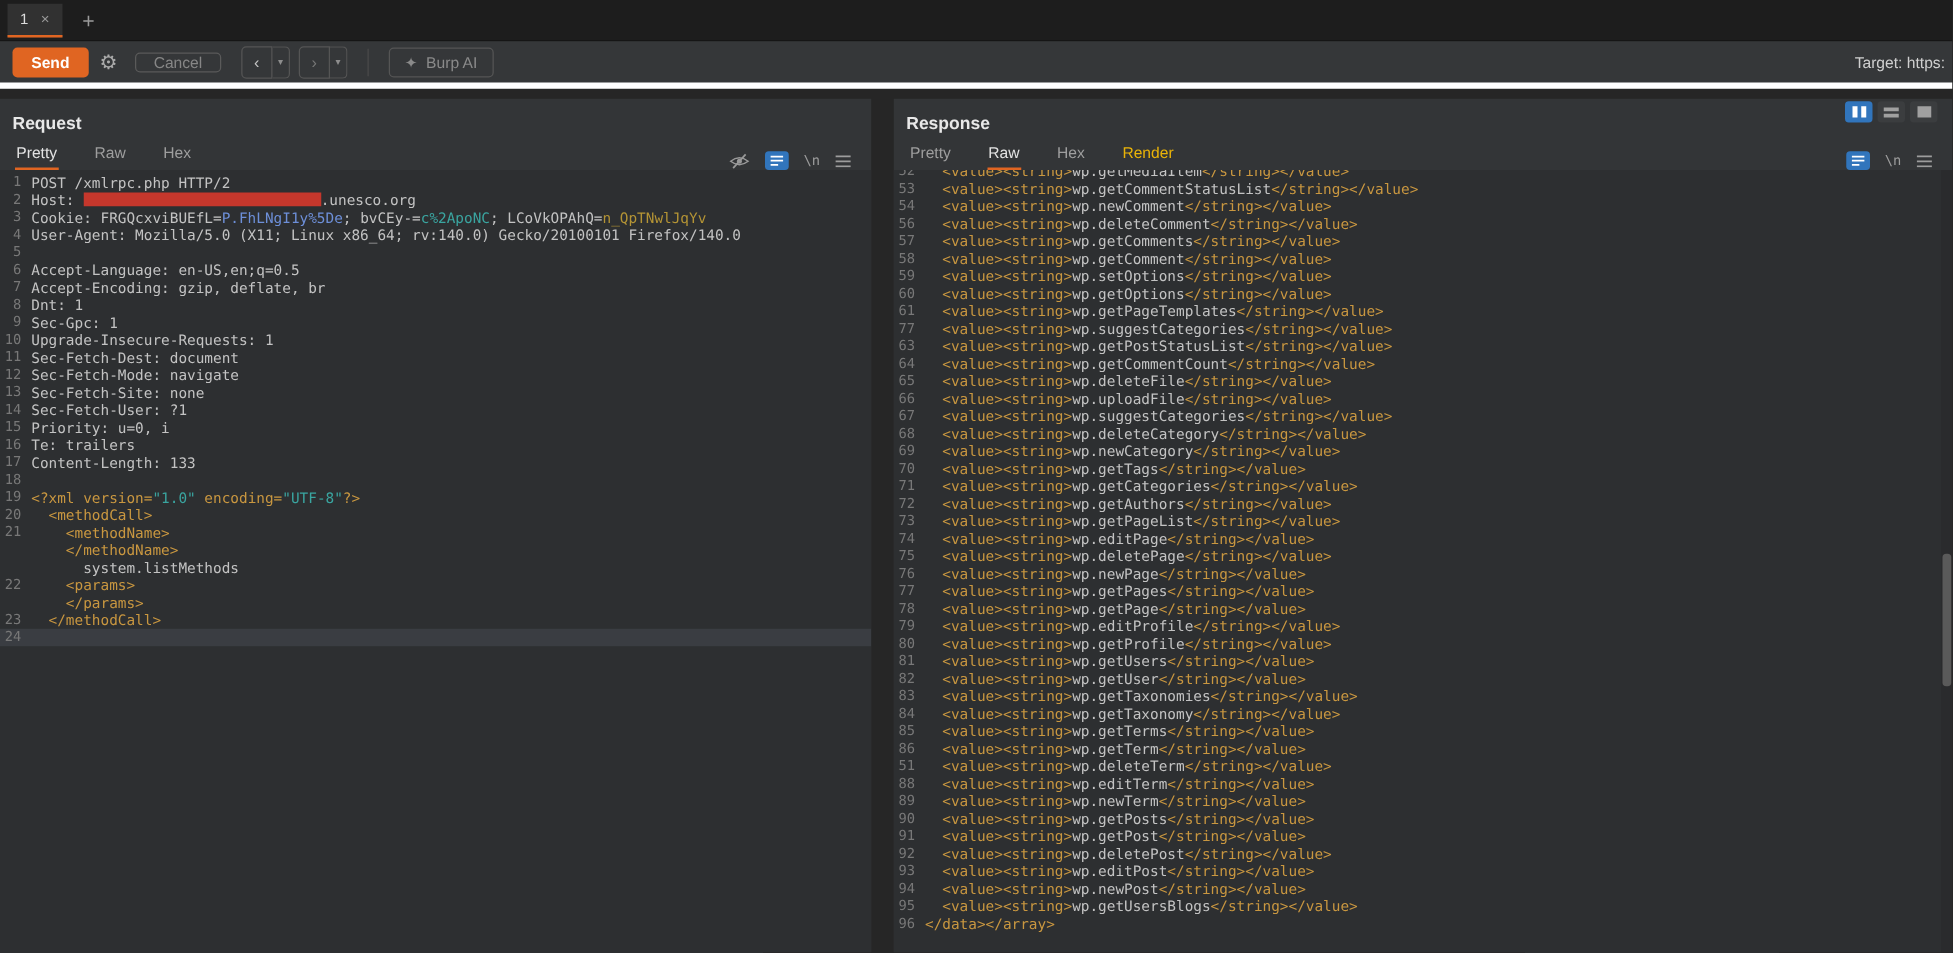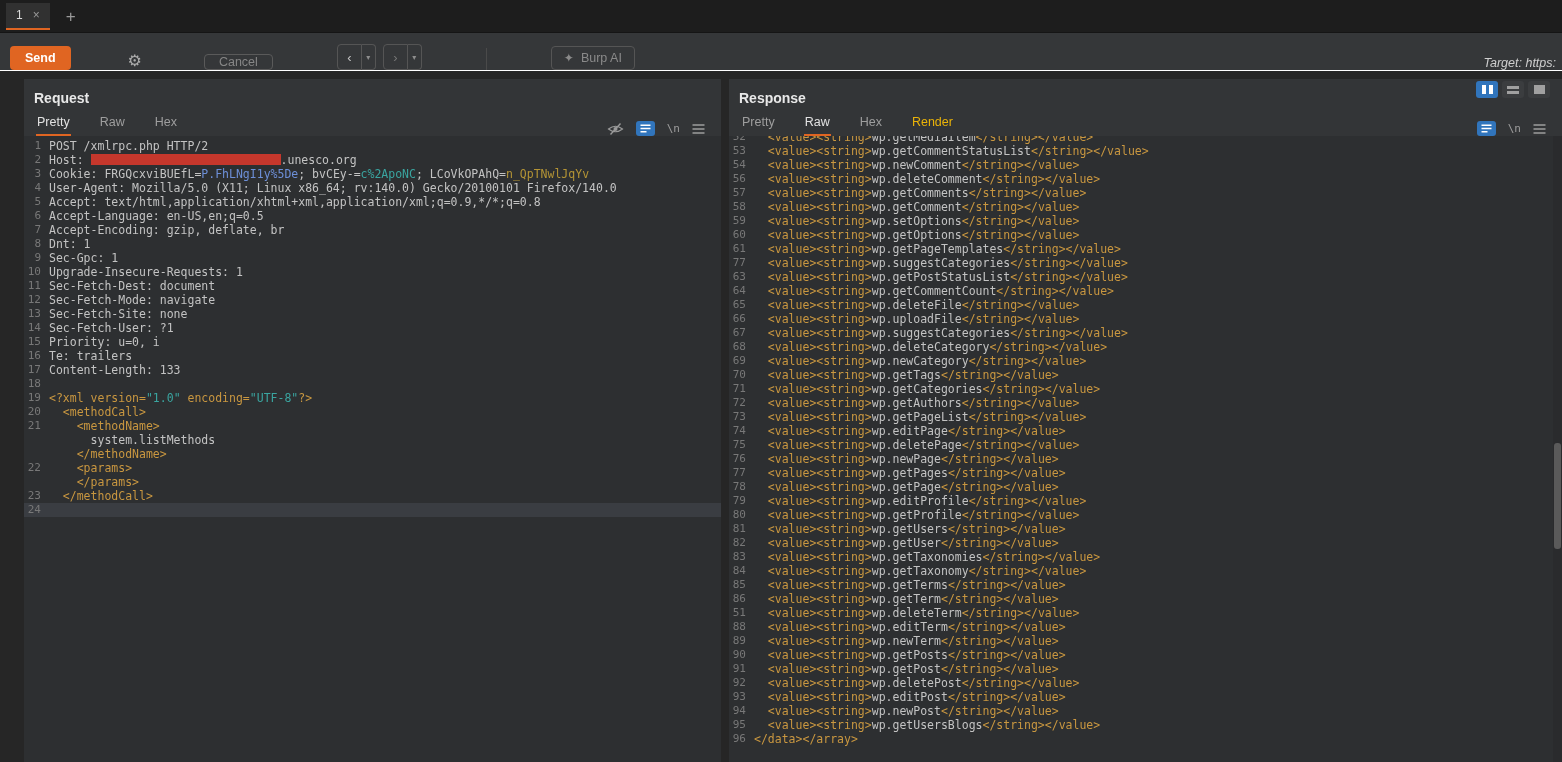"Send" .toolbar { align-items: flex-end -> center; border-bottom: 1px solid #ffffff -> 5px solid #ffffff; gap: 48px -> none }
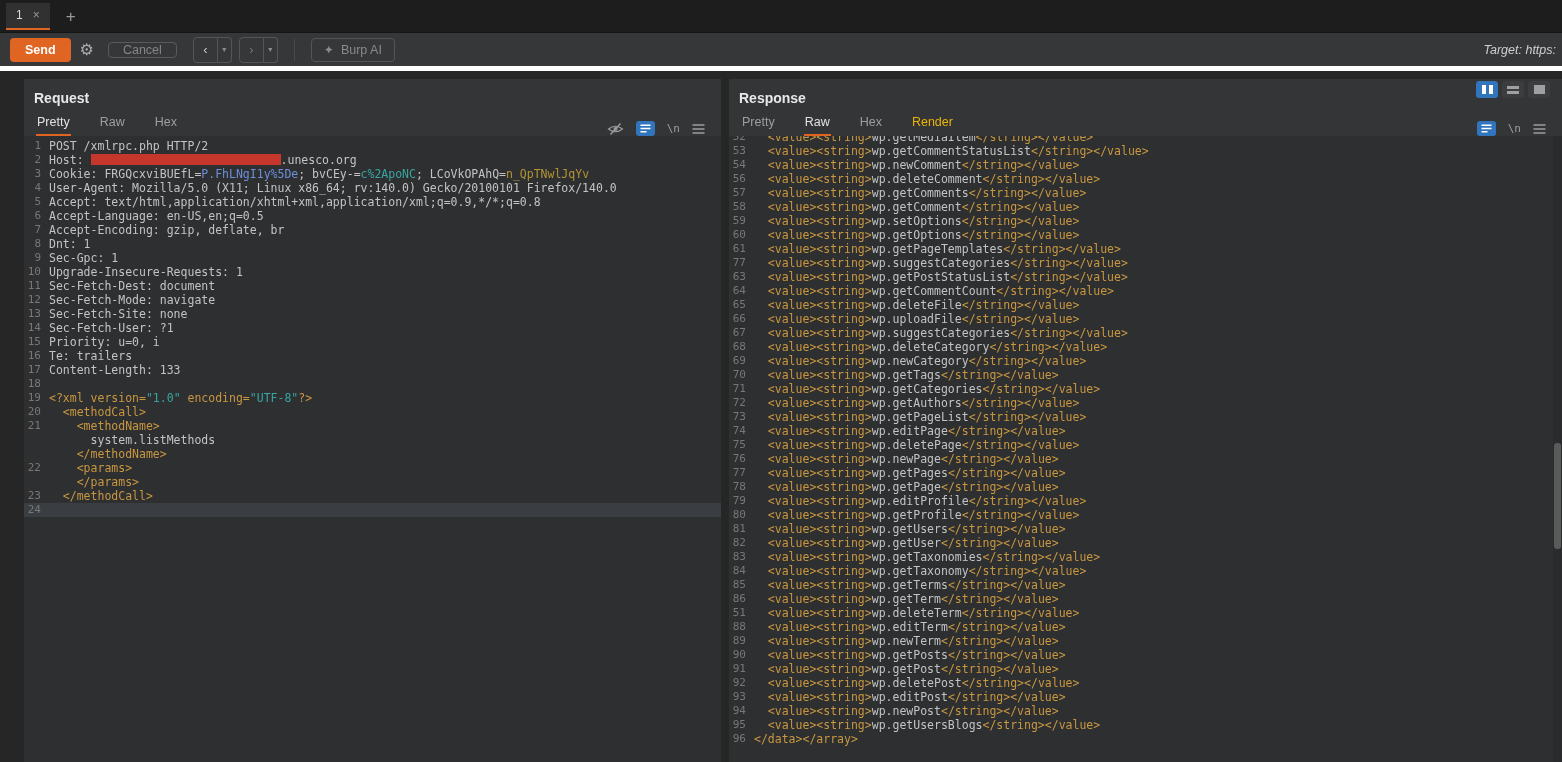"Target: https:" .target { font-style: italic -> none }
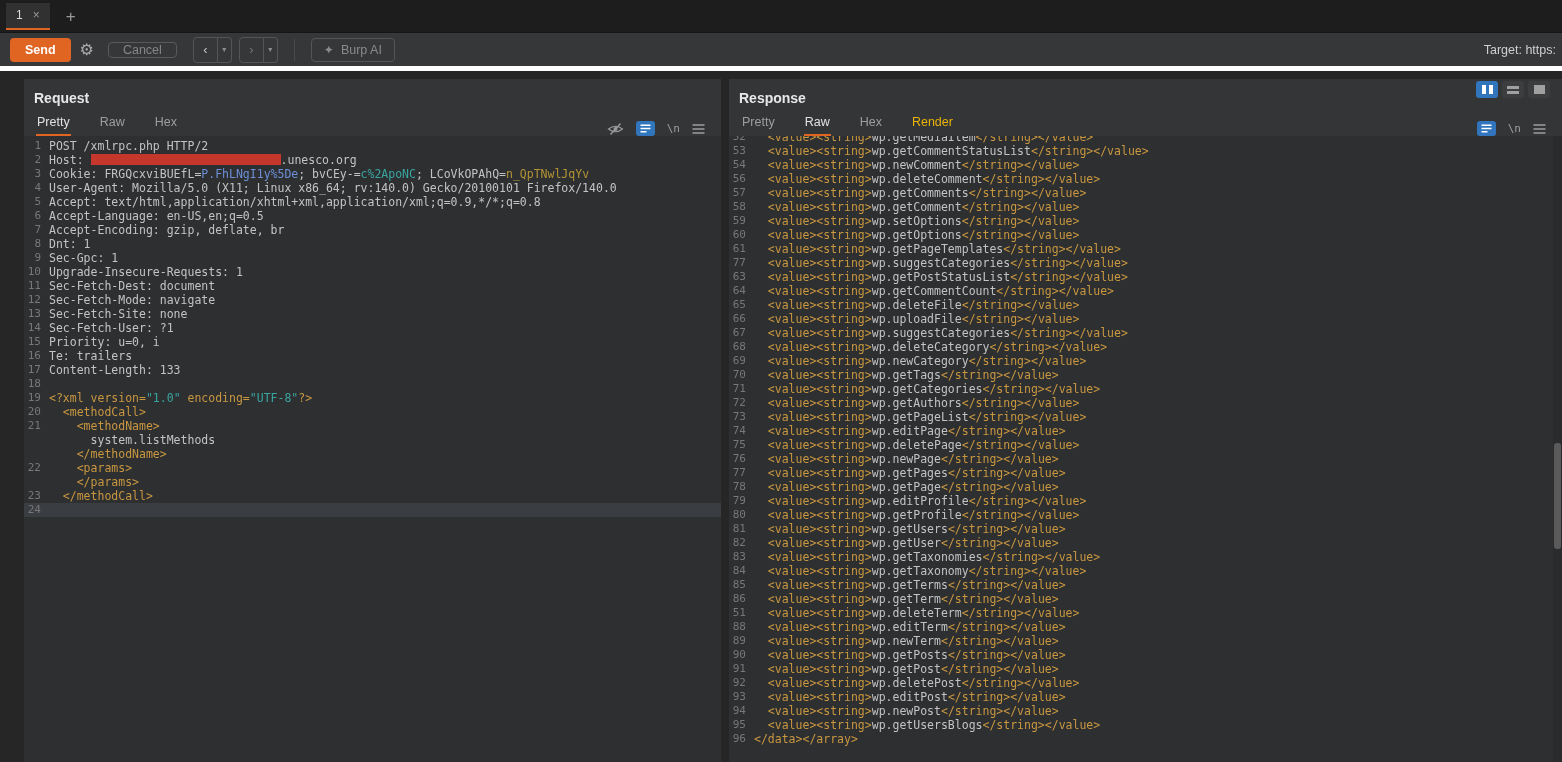"Request" .workspace { gap: 8px -> 18px; margin-left: 24px -> none }
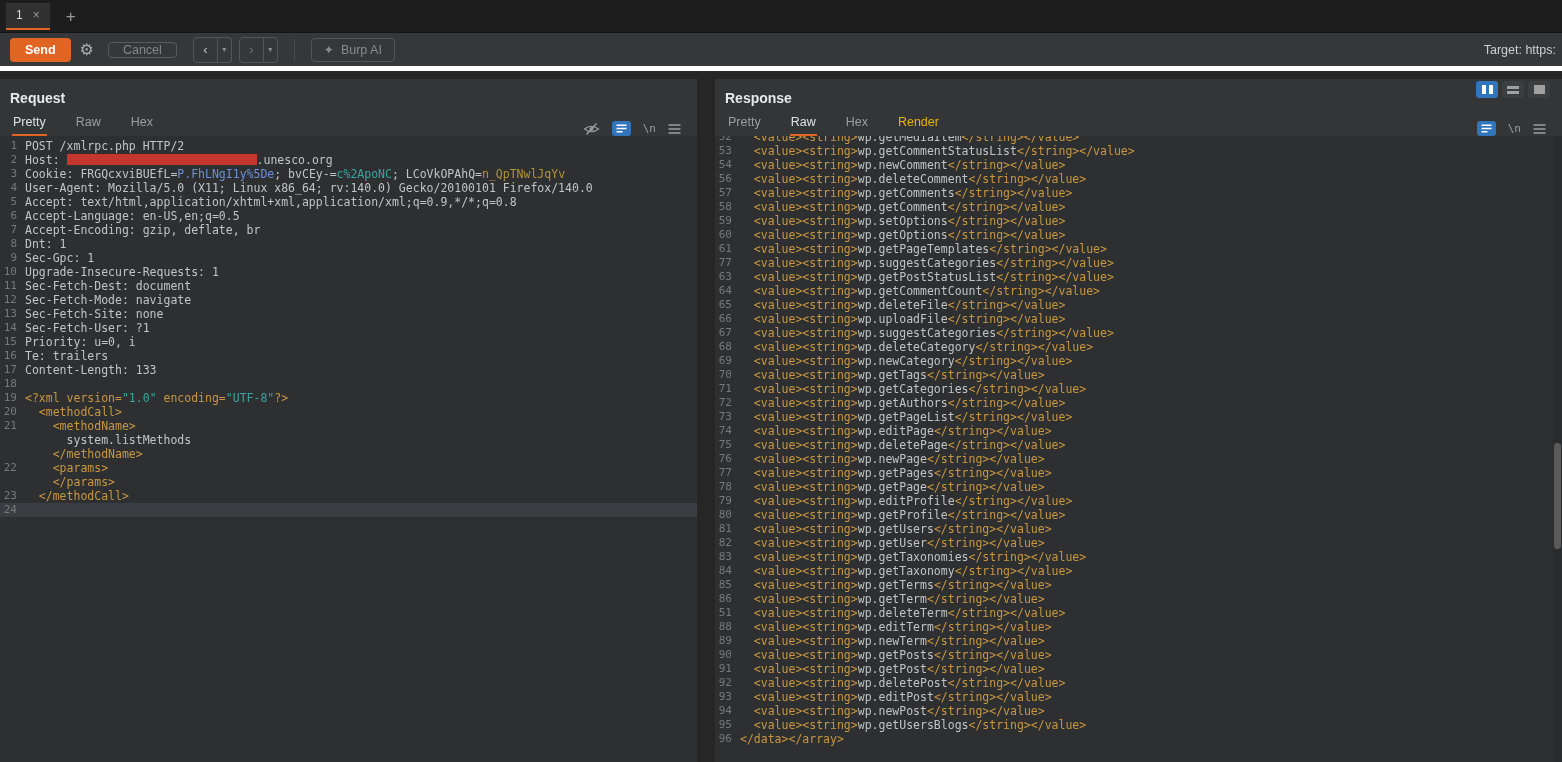"Accept:" span.code { html: <span><span>Accept: text/html,application/xhtml+xml,application/xml;q=0.9,*/*;q=0.8</span></span> -> none }
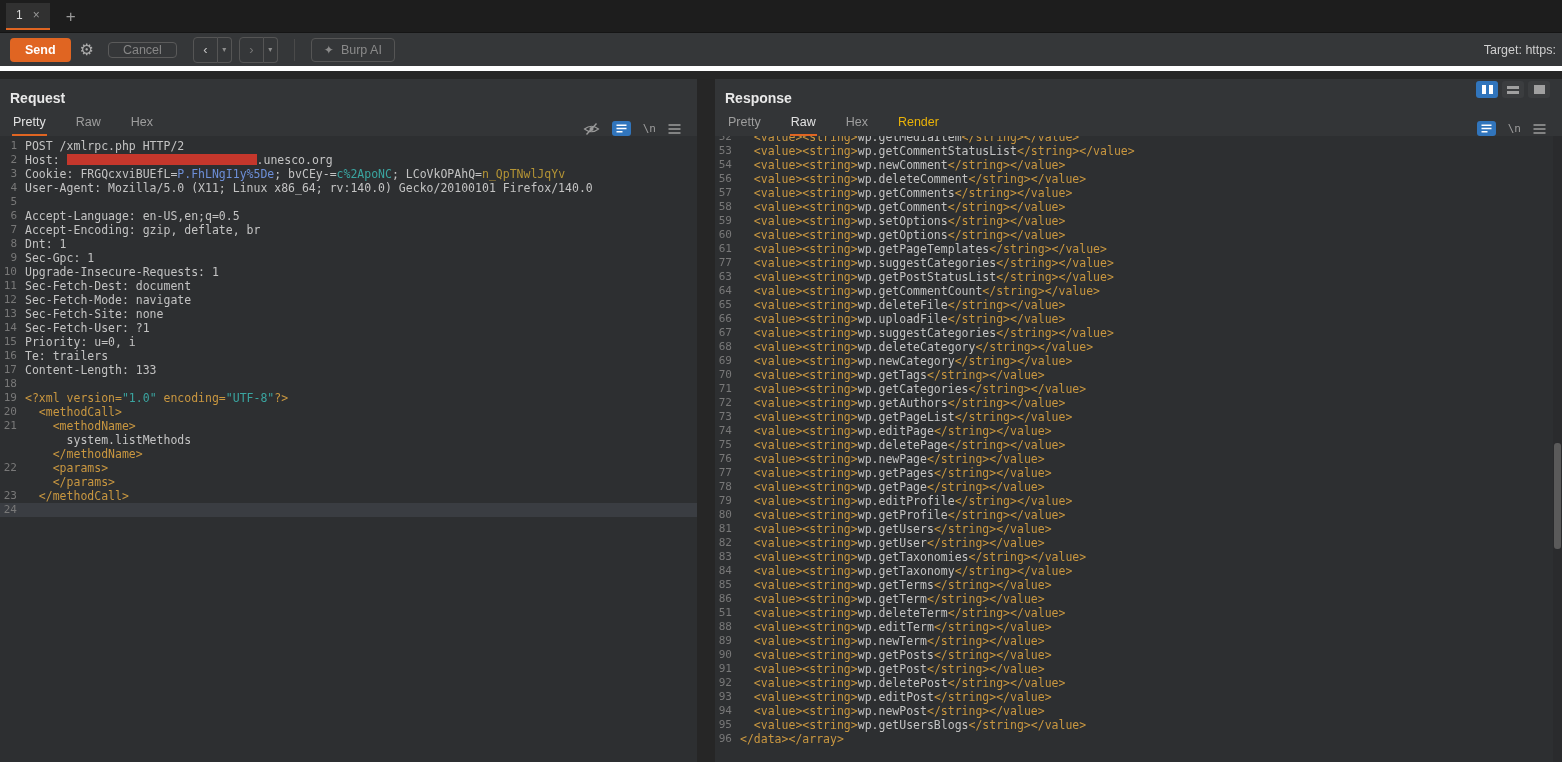"system.listMethods" div.code-line { order: before "</methodName>" -> after "</methodName>" }
